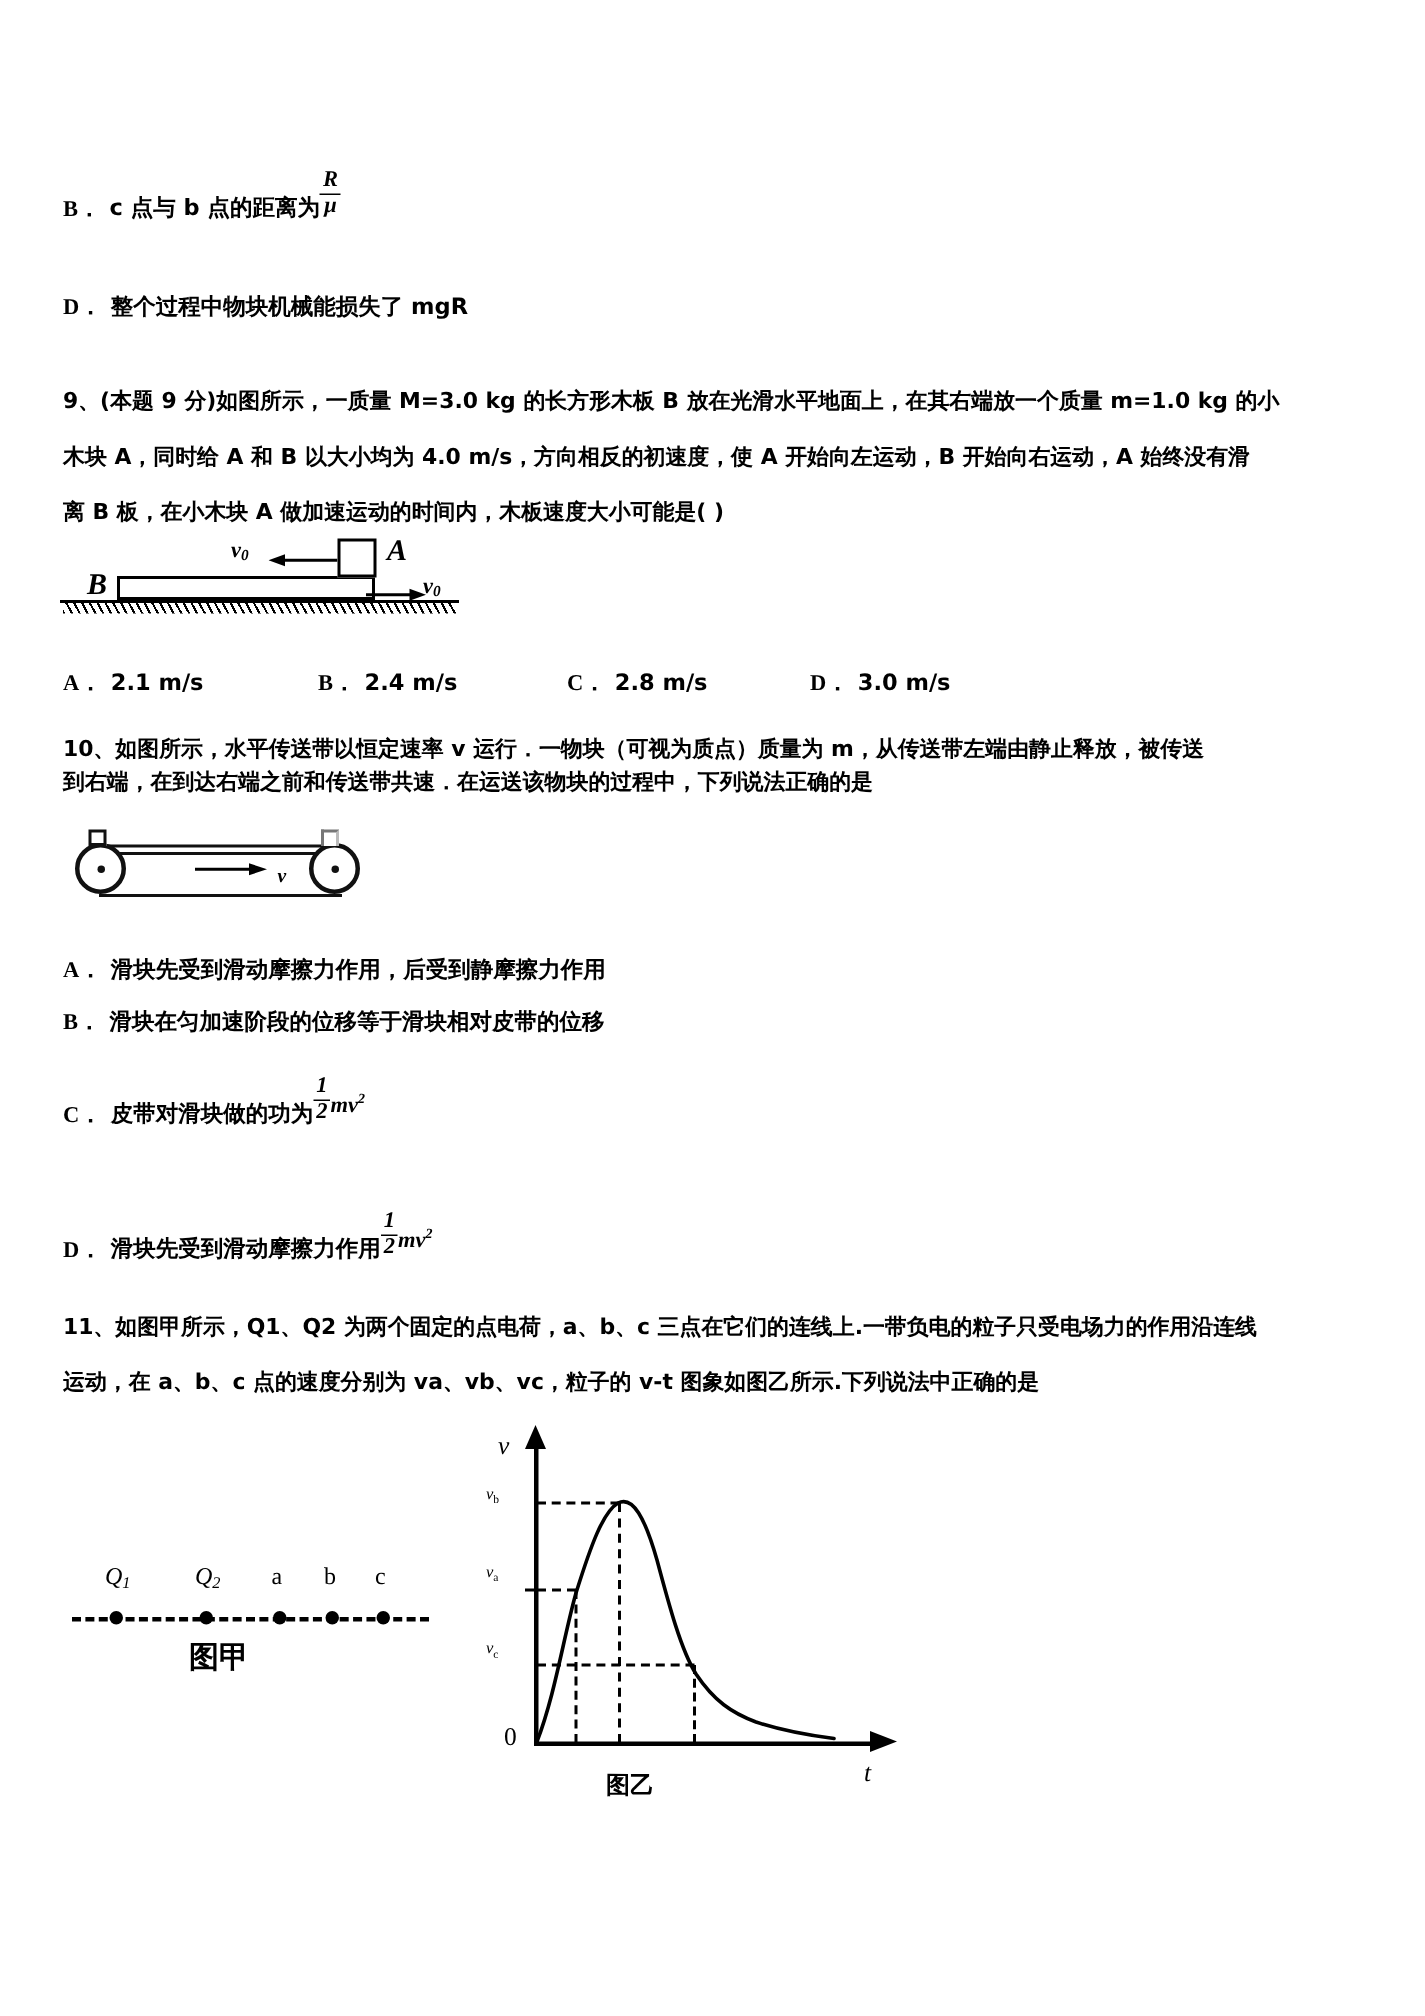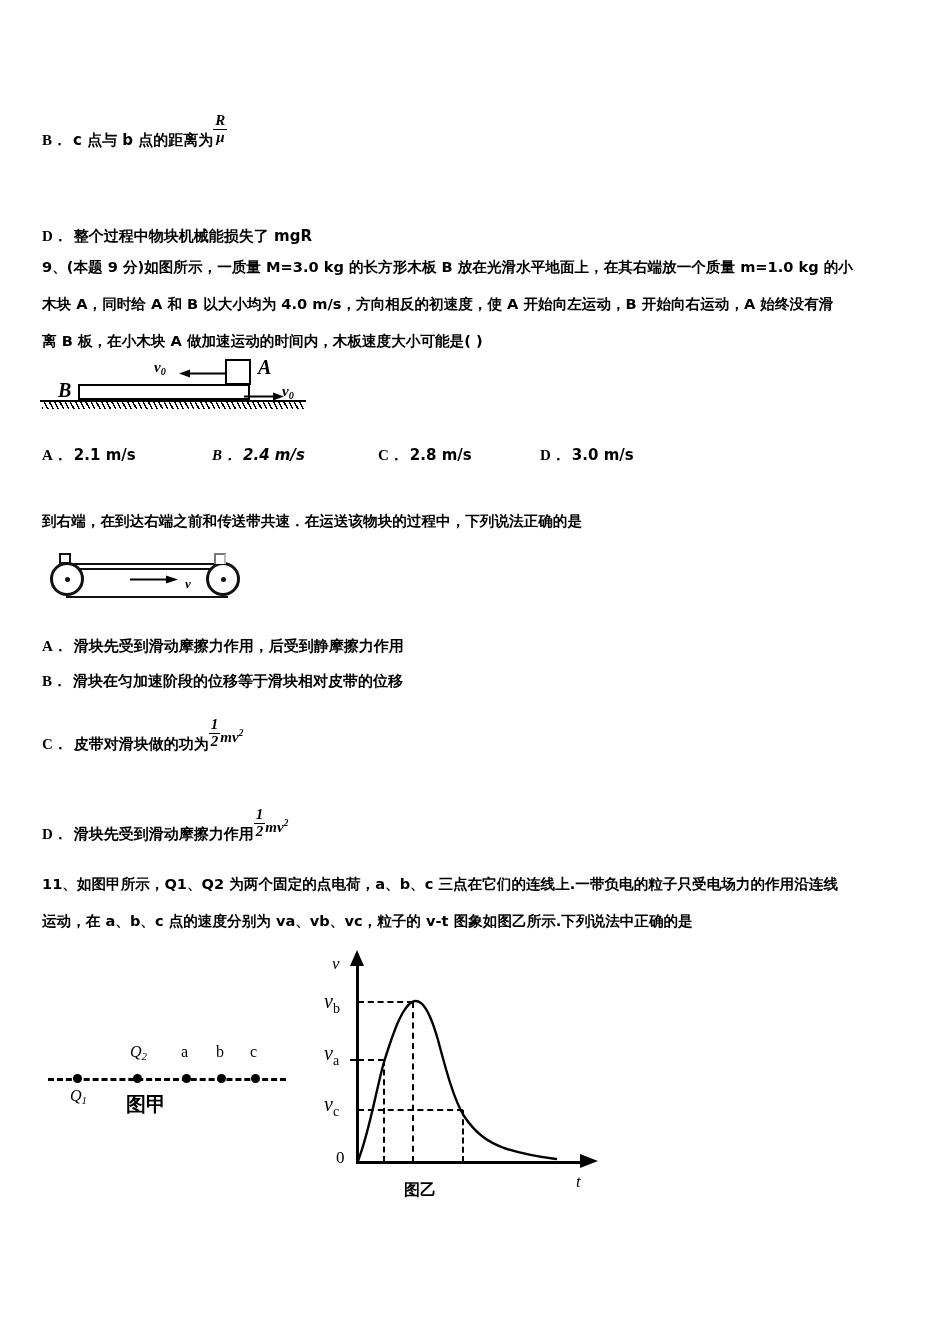"D． 整个过程中物块机械能损失了 mgR" div.optrow { top: 227px -> 195px }
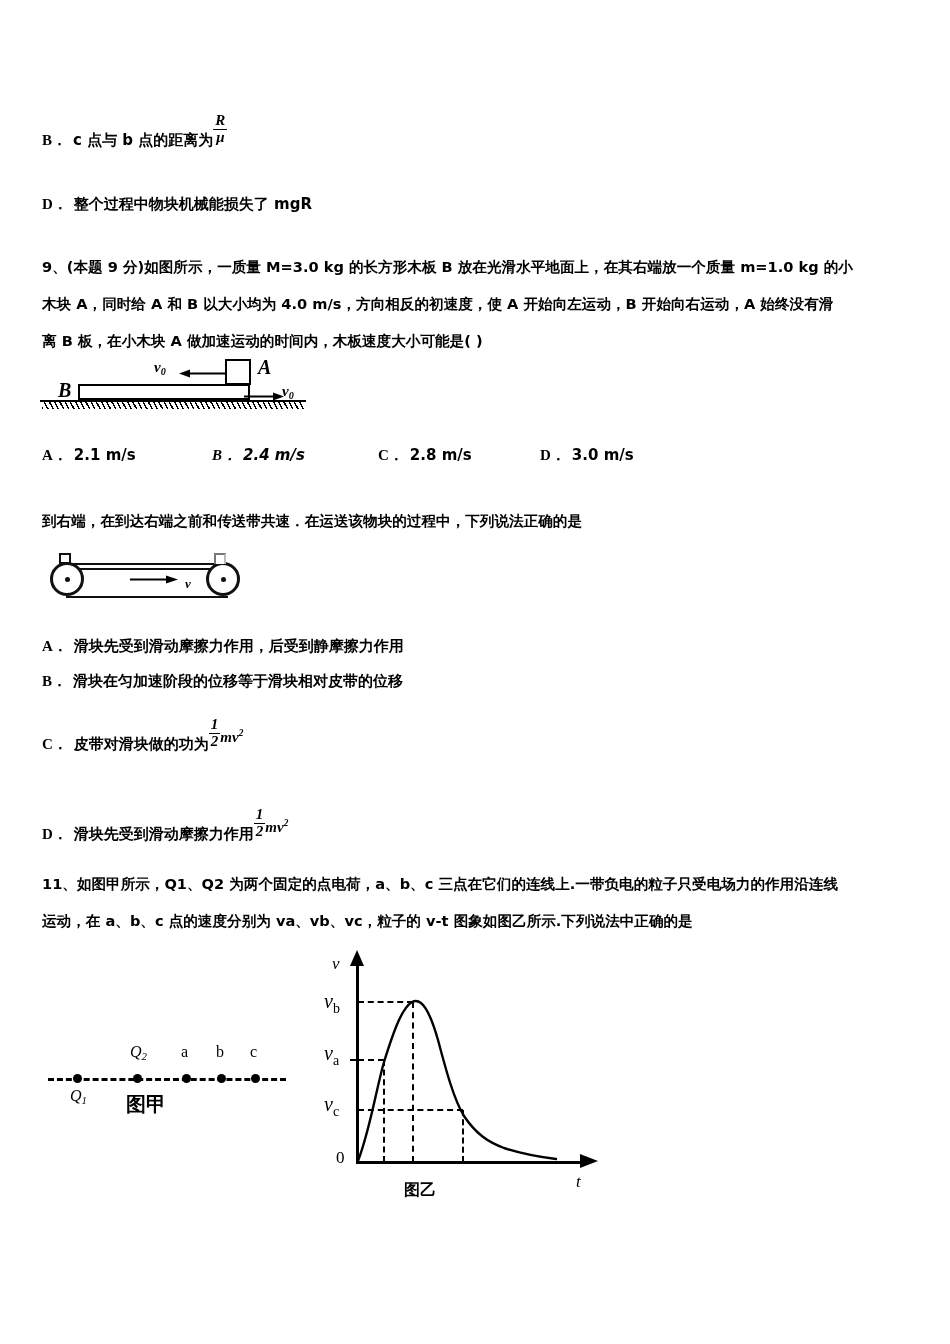"B． 2.4 m/s" div.optrow { font-style: italic -> none }
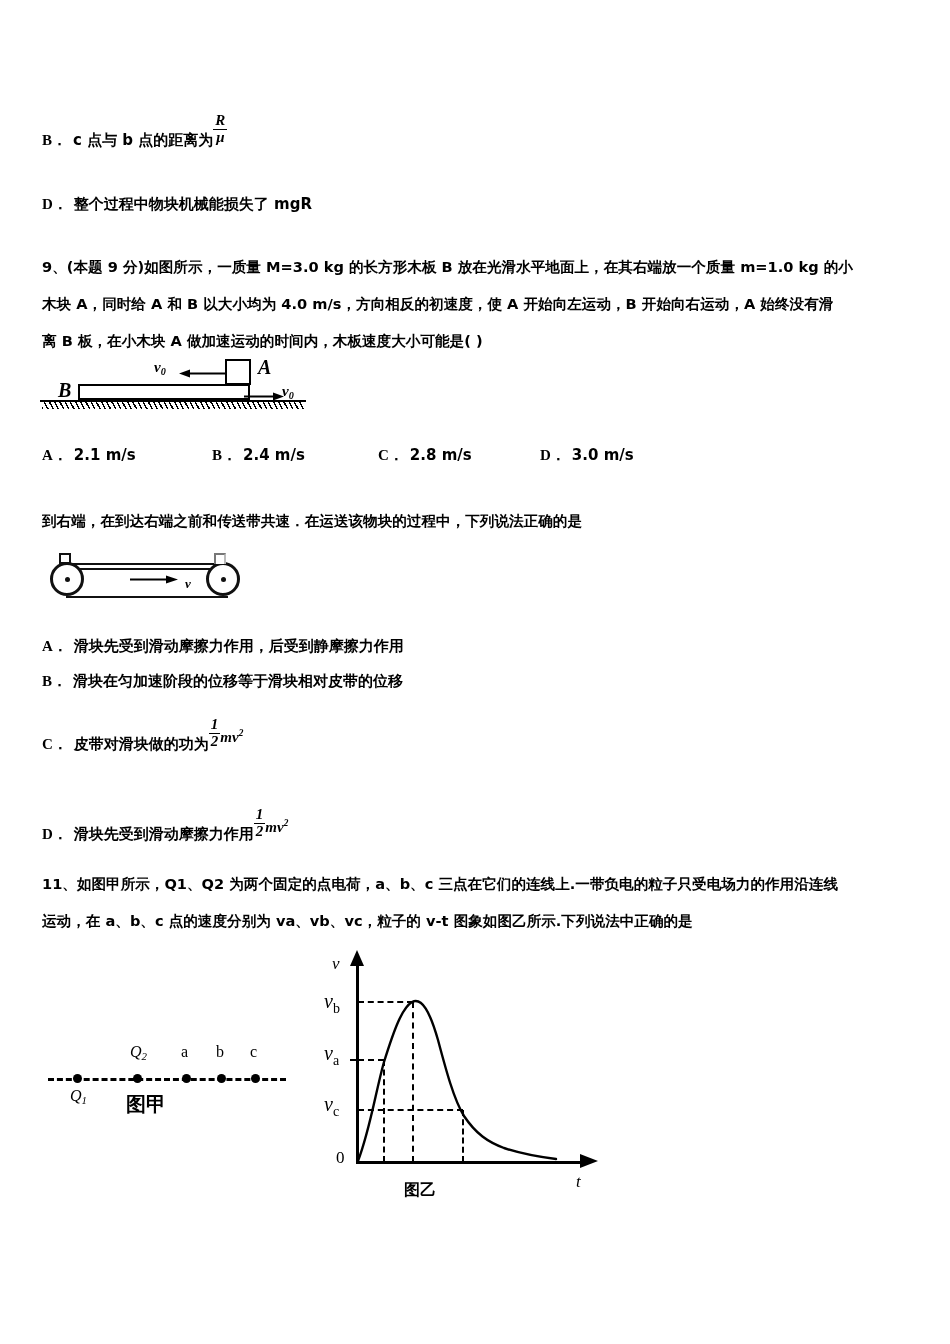"10、如图所示，水平传送带以恒定速率 v 运行．一物块（可视为质点）质量为" div.qrow { html: none -> <div>10、如图所示，水平传送带以恒定速率 v 运行．一物块（可视为质点）质量为 m，从传送带左端由静止释放，被传送</div> }
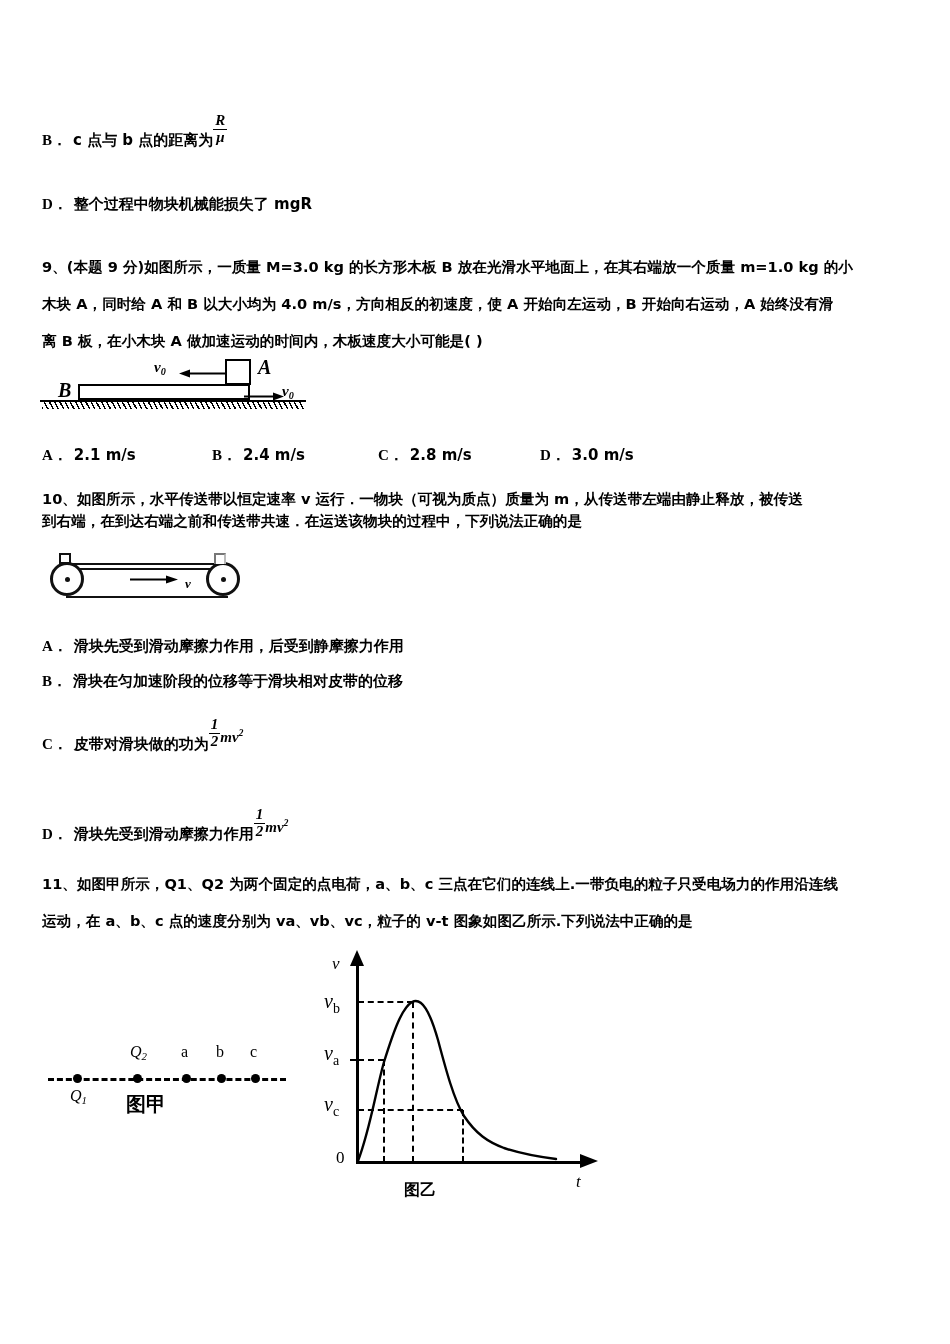"vb" .tick-lbl { font-size: 20px -> 11px }
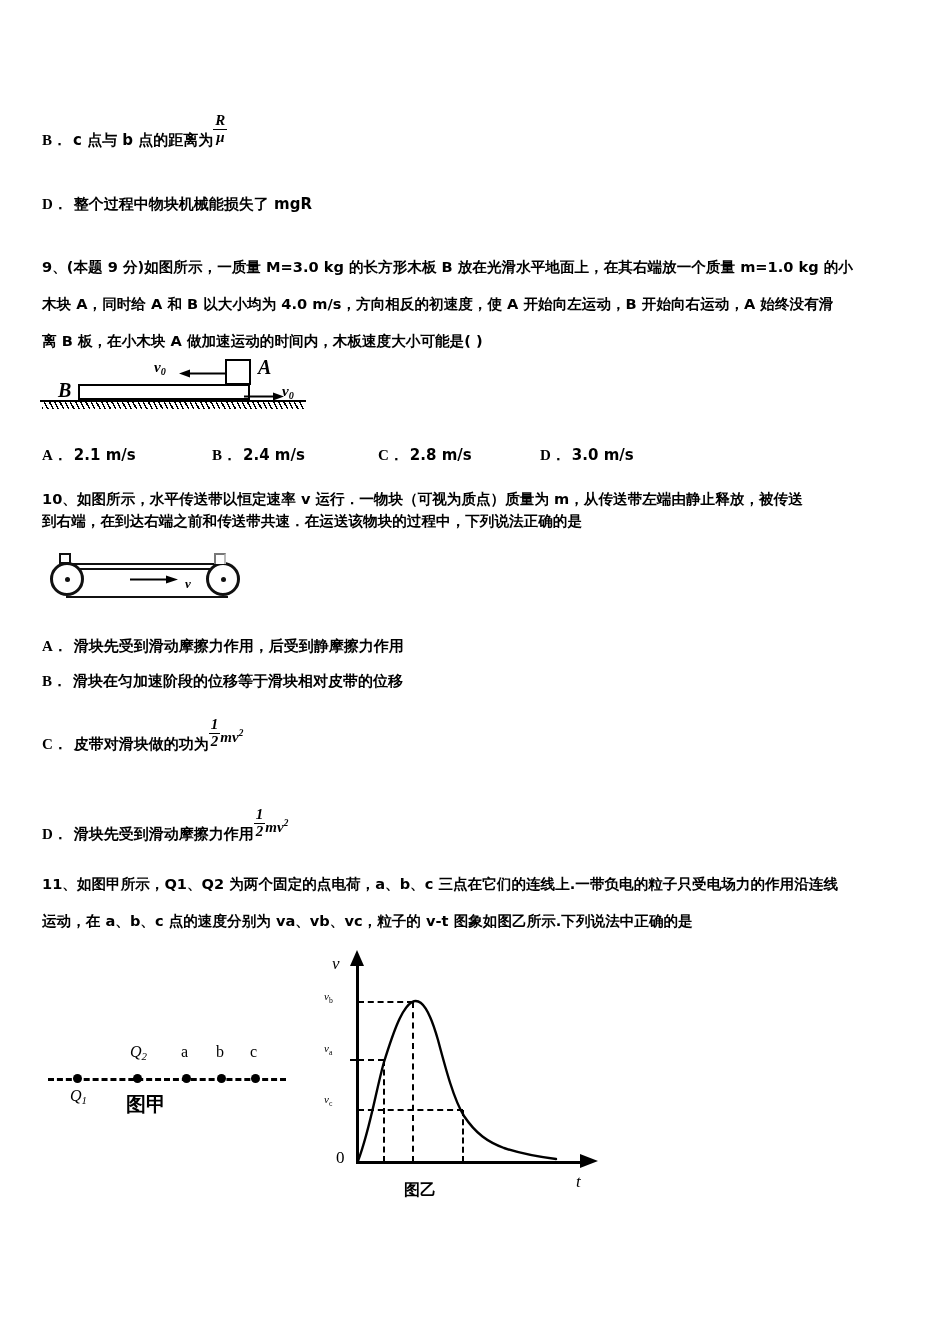"Q1" div.clabel { margin-top: 44px -> none }
